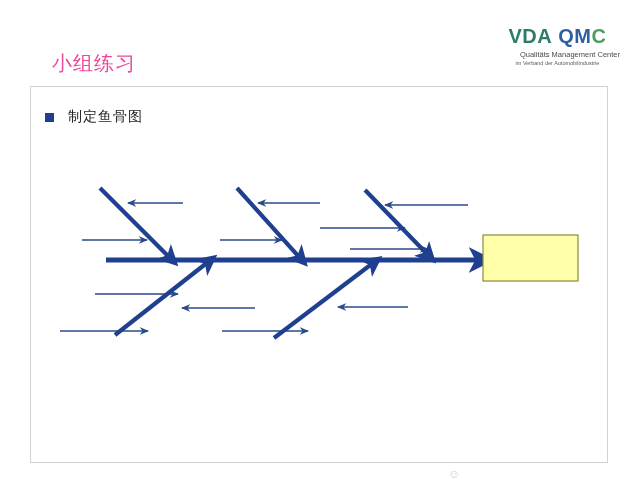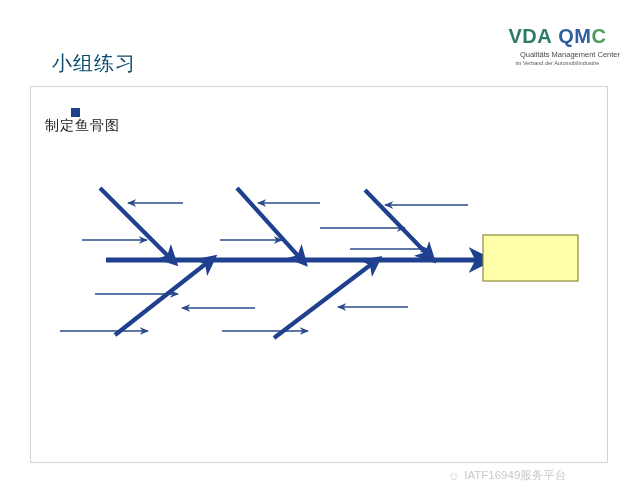"小组练习" #title { color: #0c4a6e -> #ec4899 }
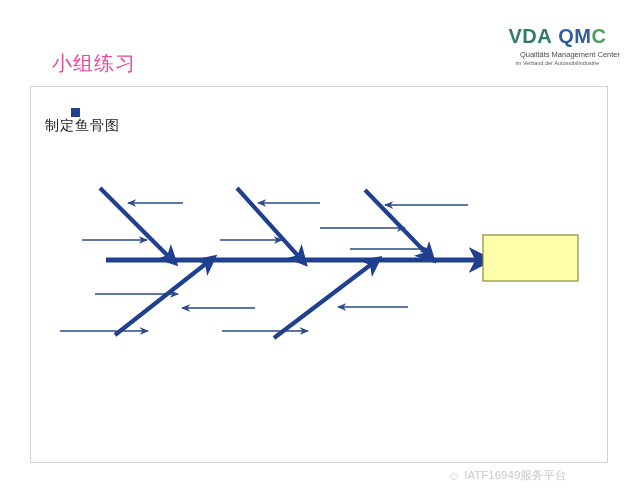"制定鱼骨图" #bullet-row { flex-direction: column -> none }
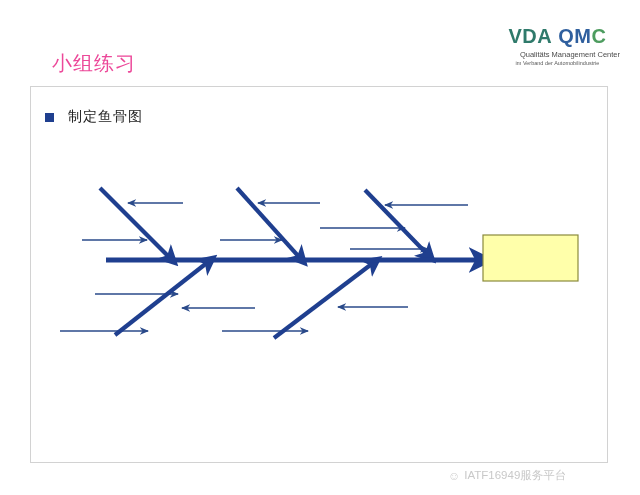"IATF16949服务平台" span { html: <span>IATF16949服务平台</span> -> none }
